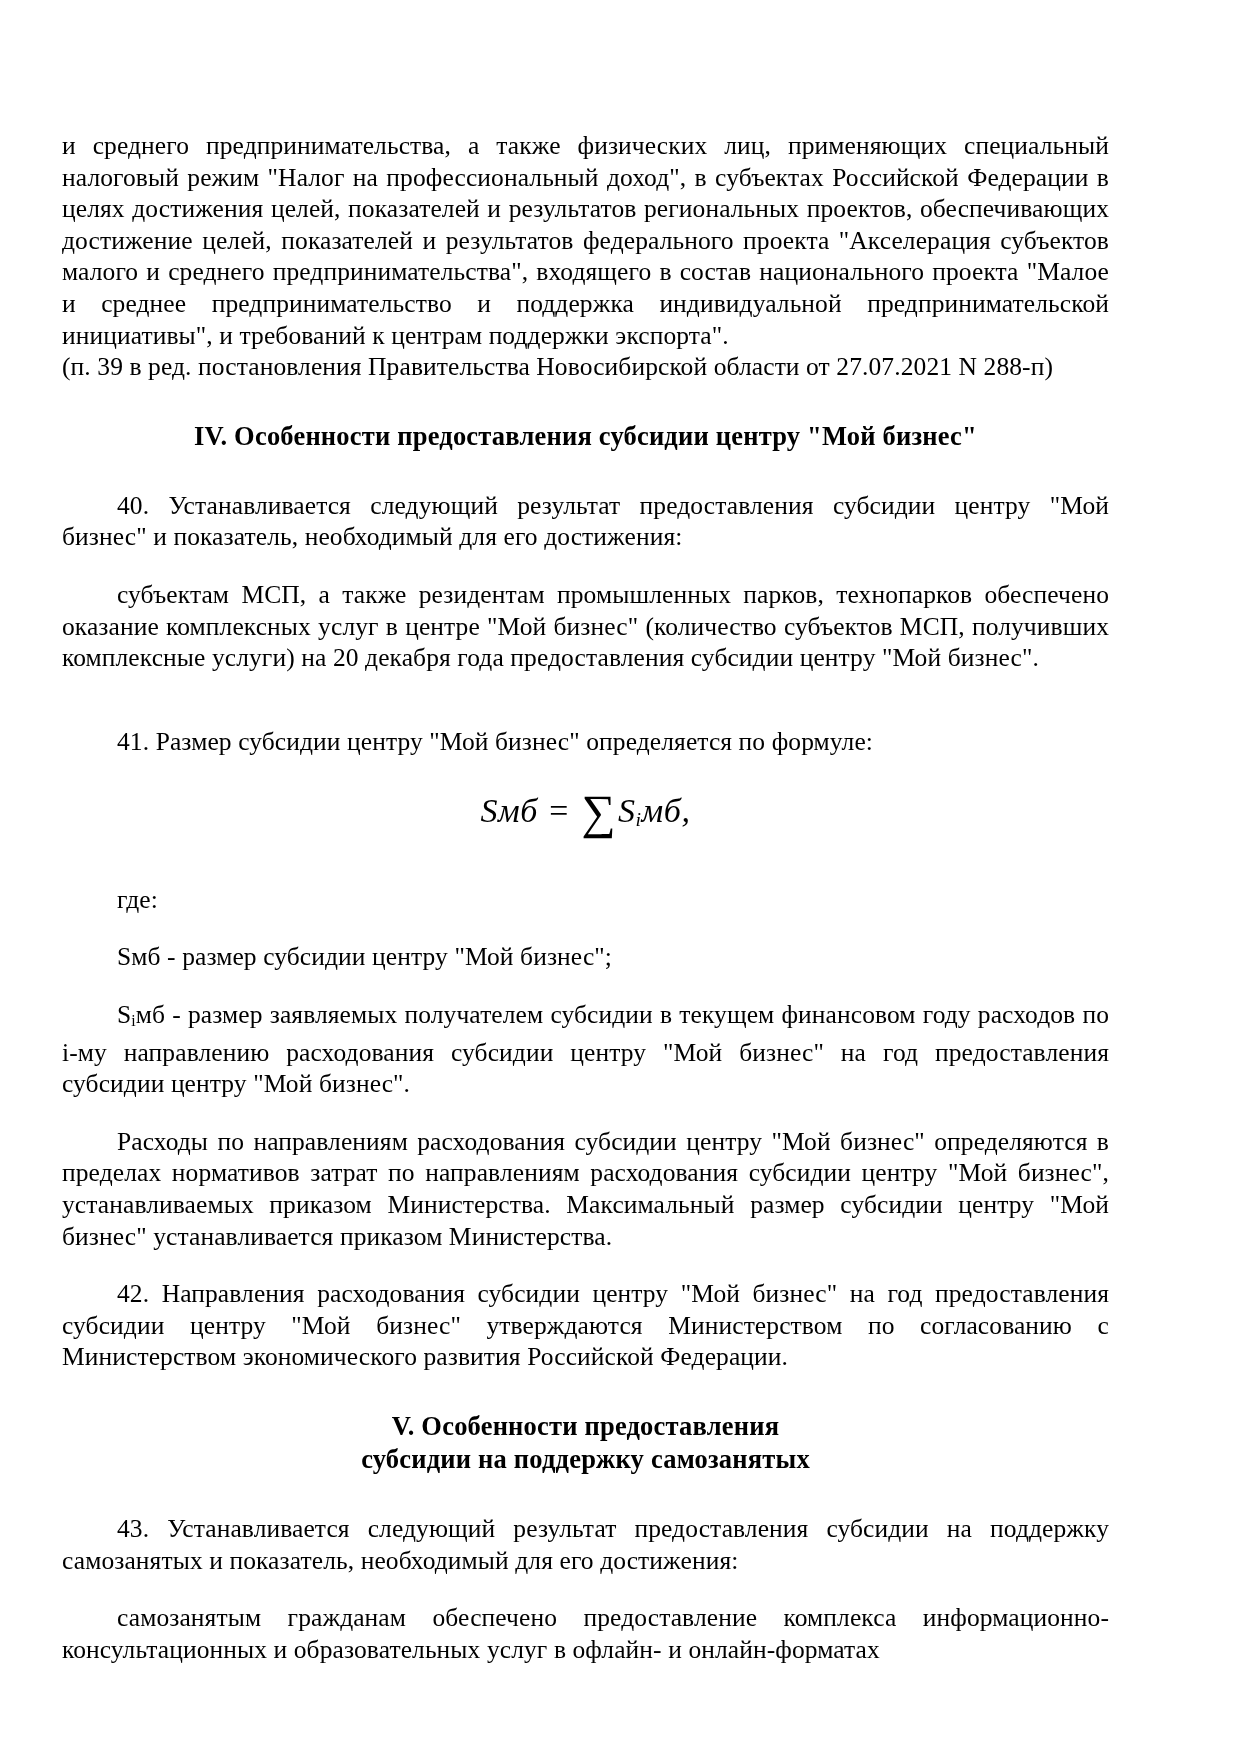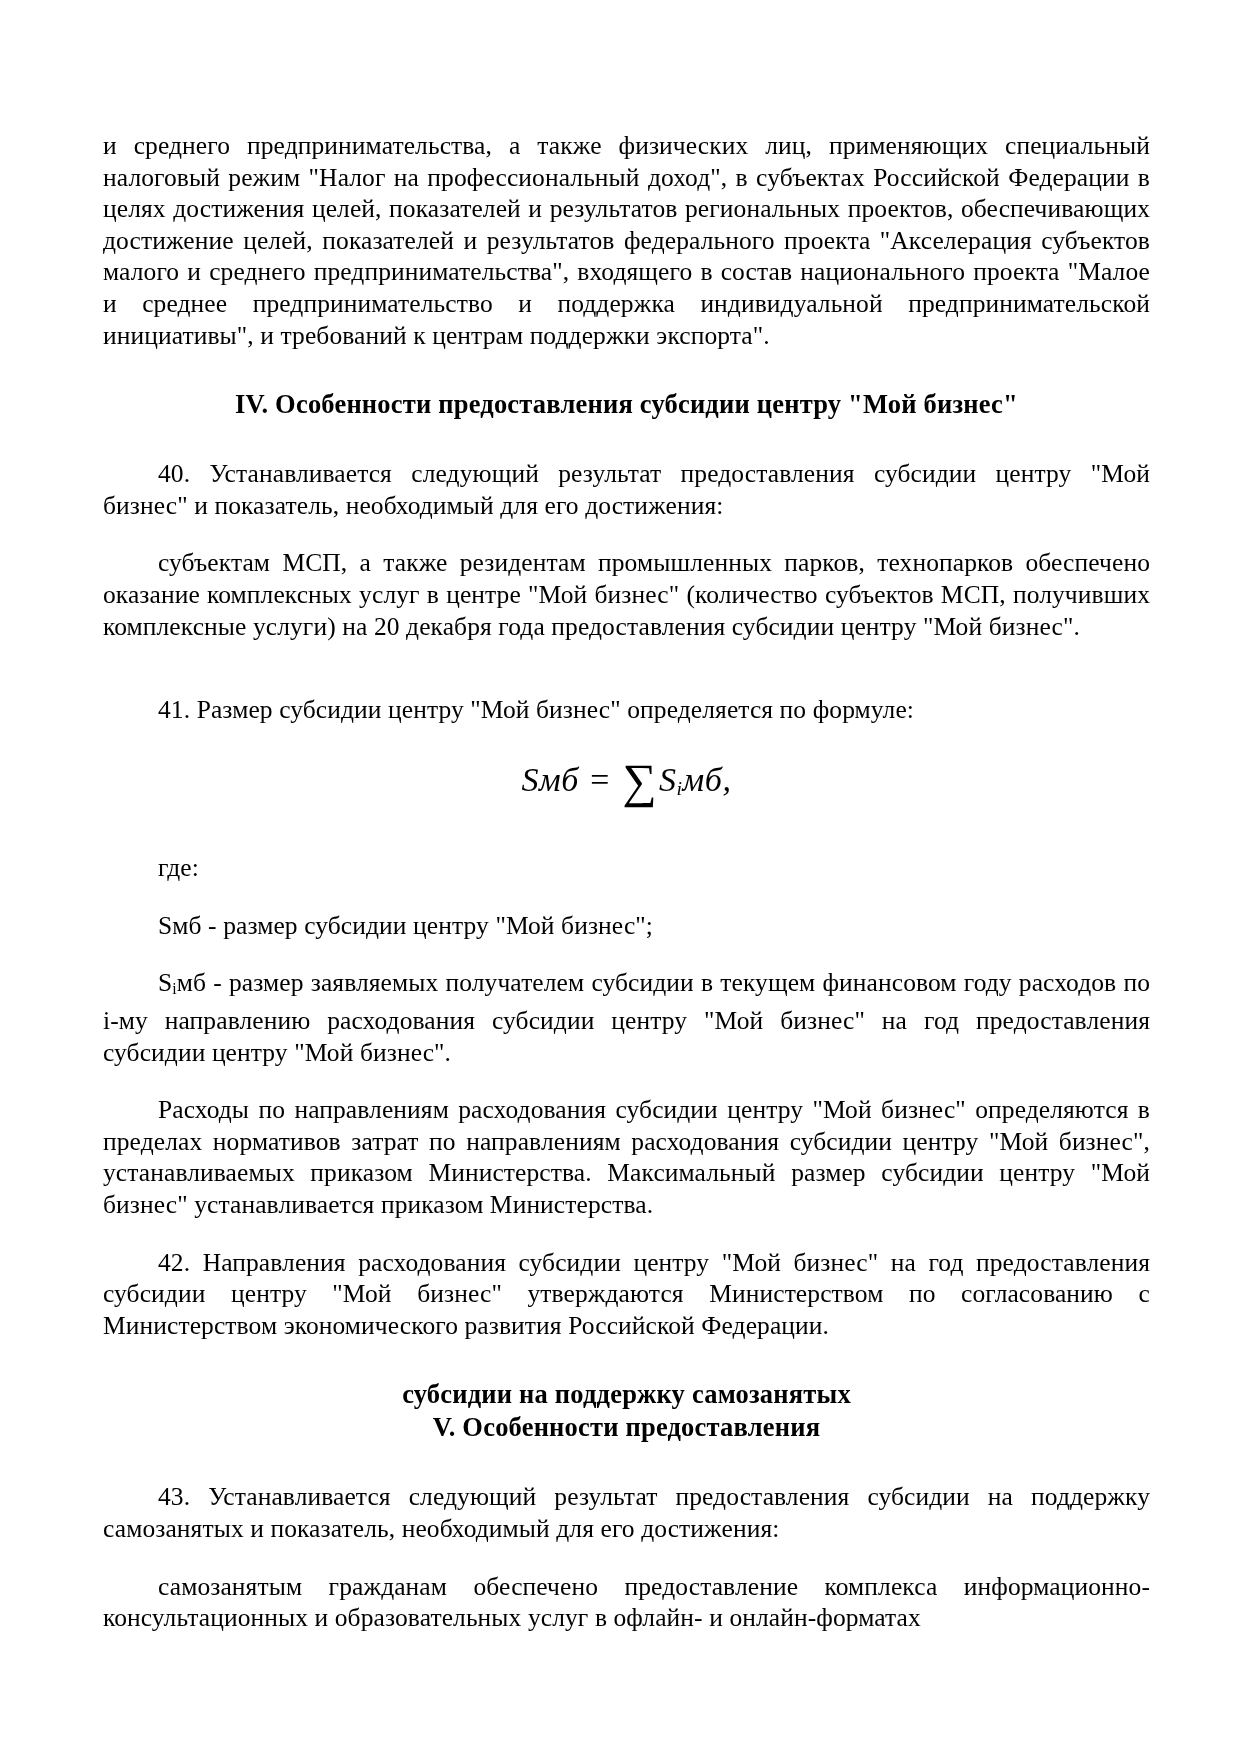"и среднего предпринимательства, а также" .page { padding: 130px 90px 60px 103px -> 130px 90px 60px 62px }
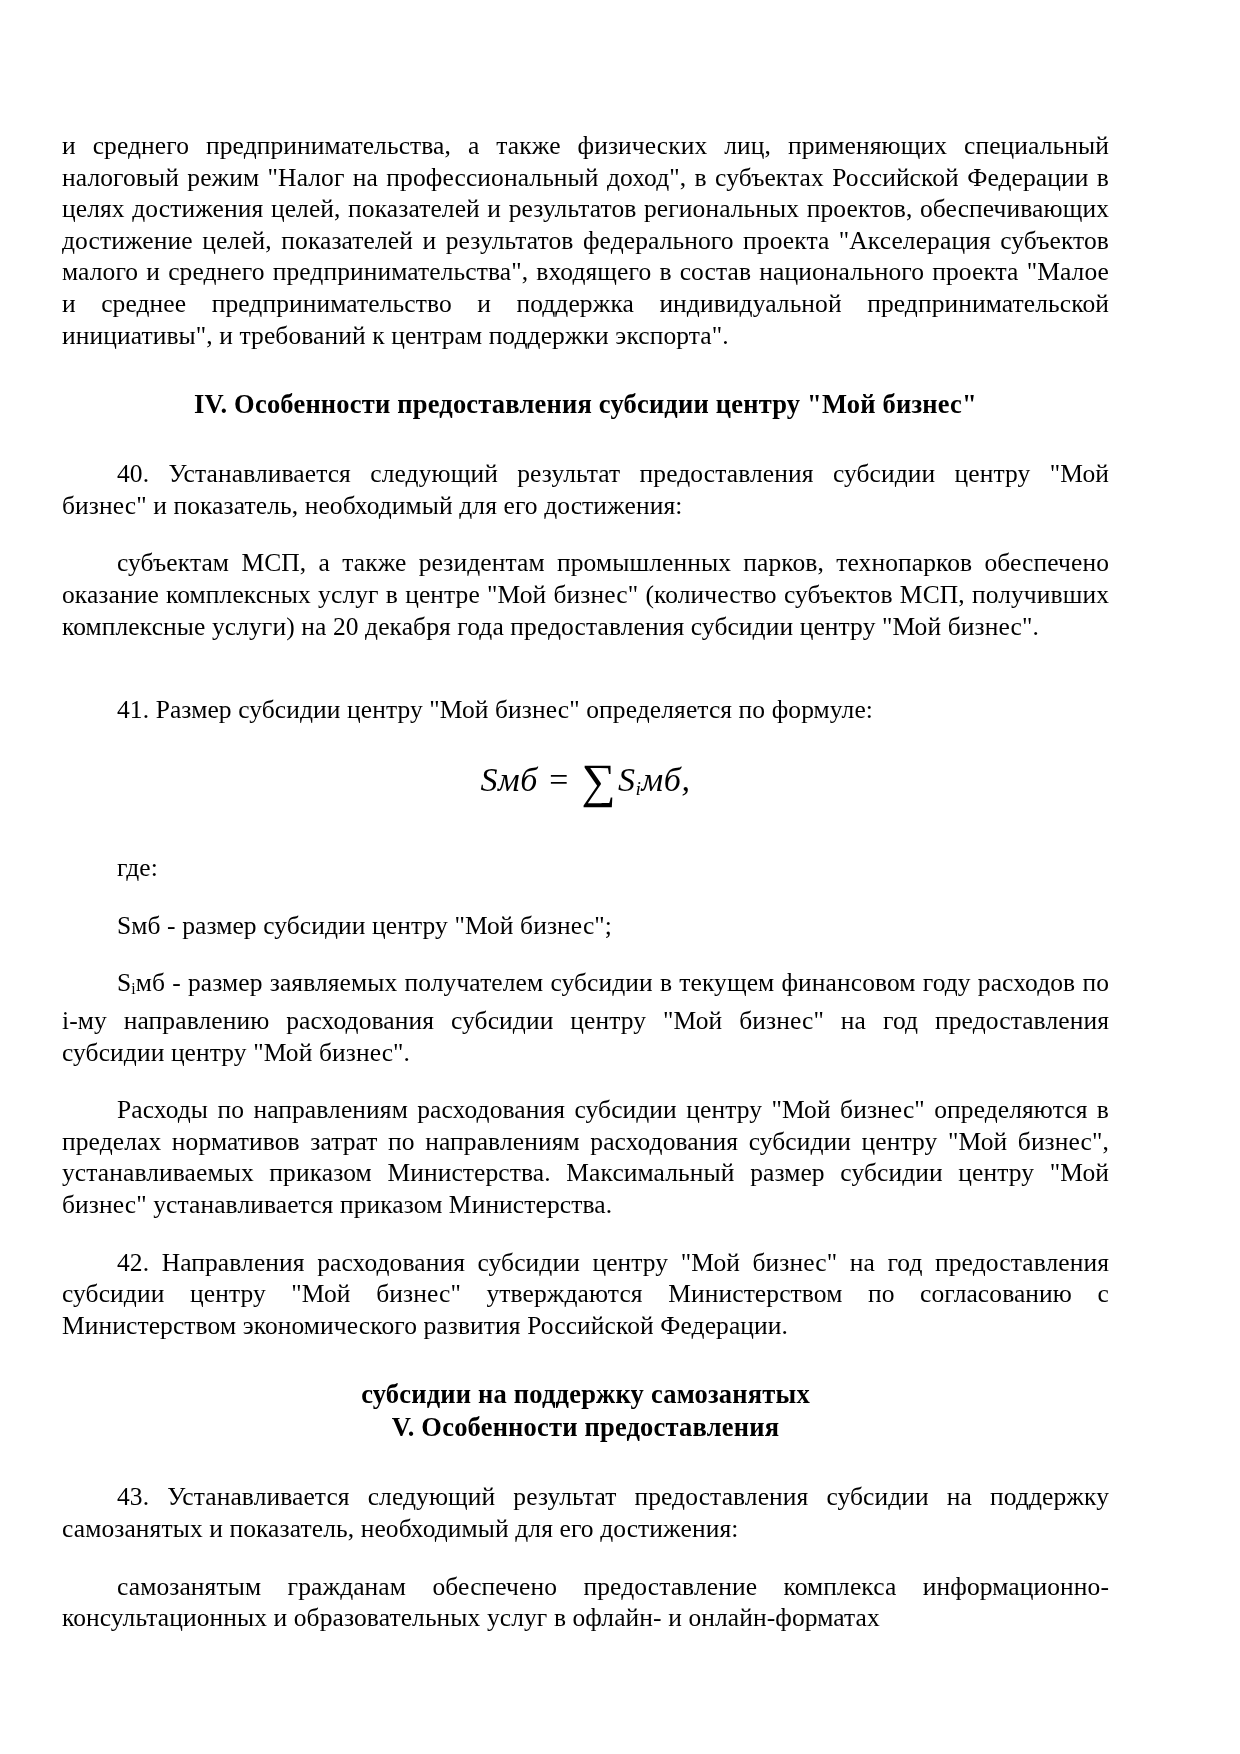"(п. 39 в ред. постановления" p.noindent { html: none -> <p>(п. 39 в ред. постановления Правительства Новосибирской области от 27.07.2021 N 288-п)</p> }
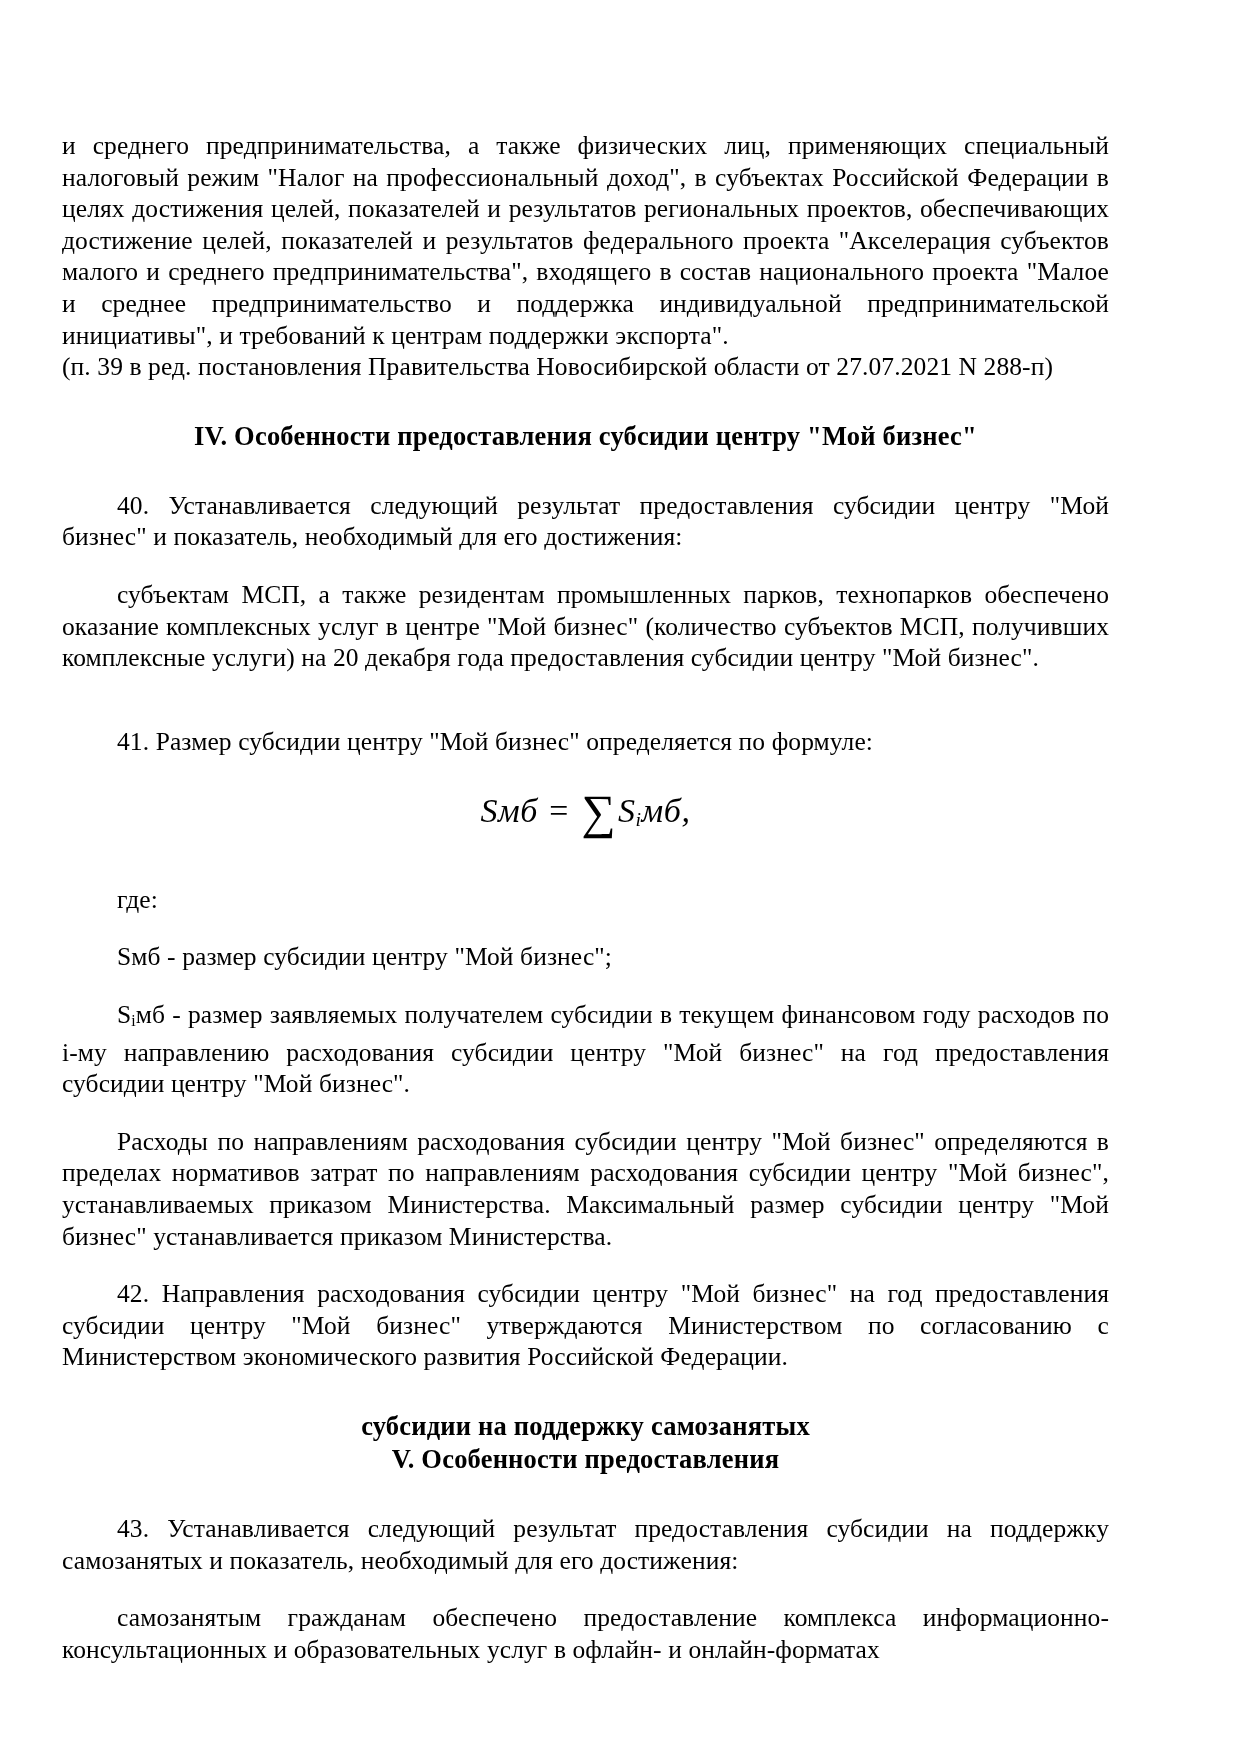"субсидии на поддержку самозанятых" span.line { order: before "V. Особенности предоставления" -> after "V. Особенности предоставления" }
